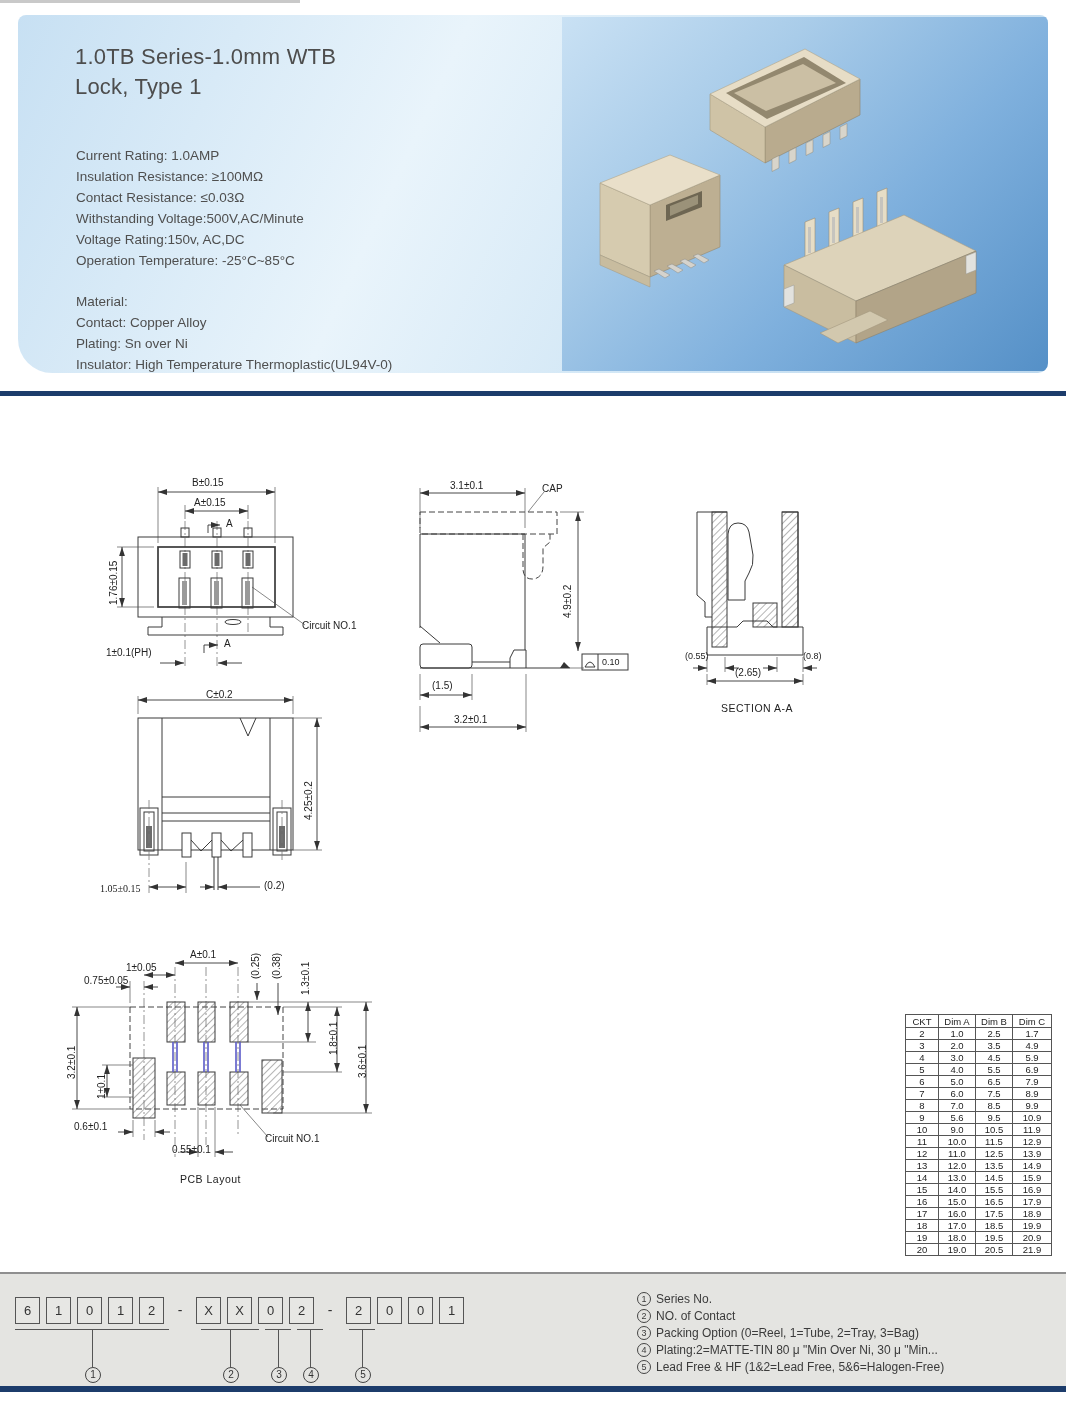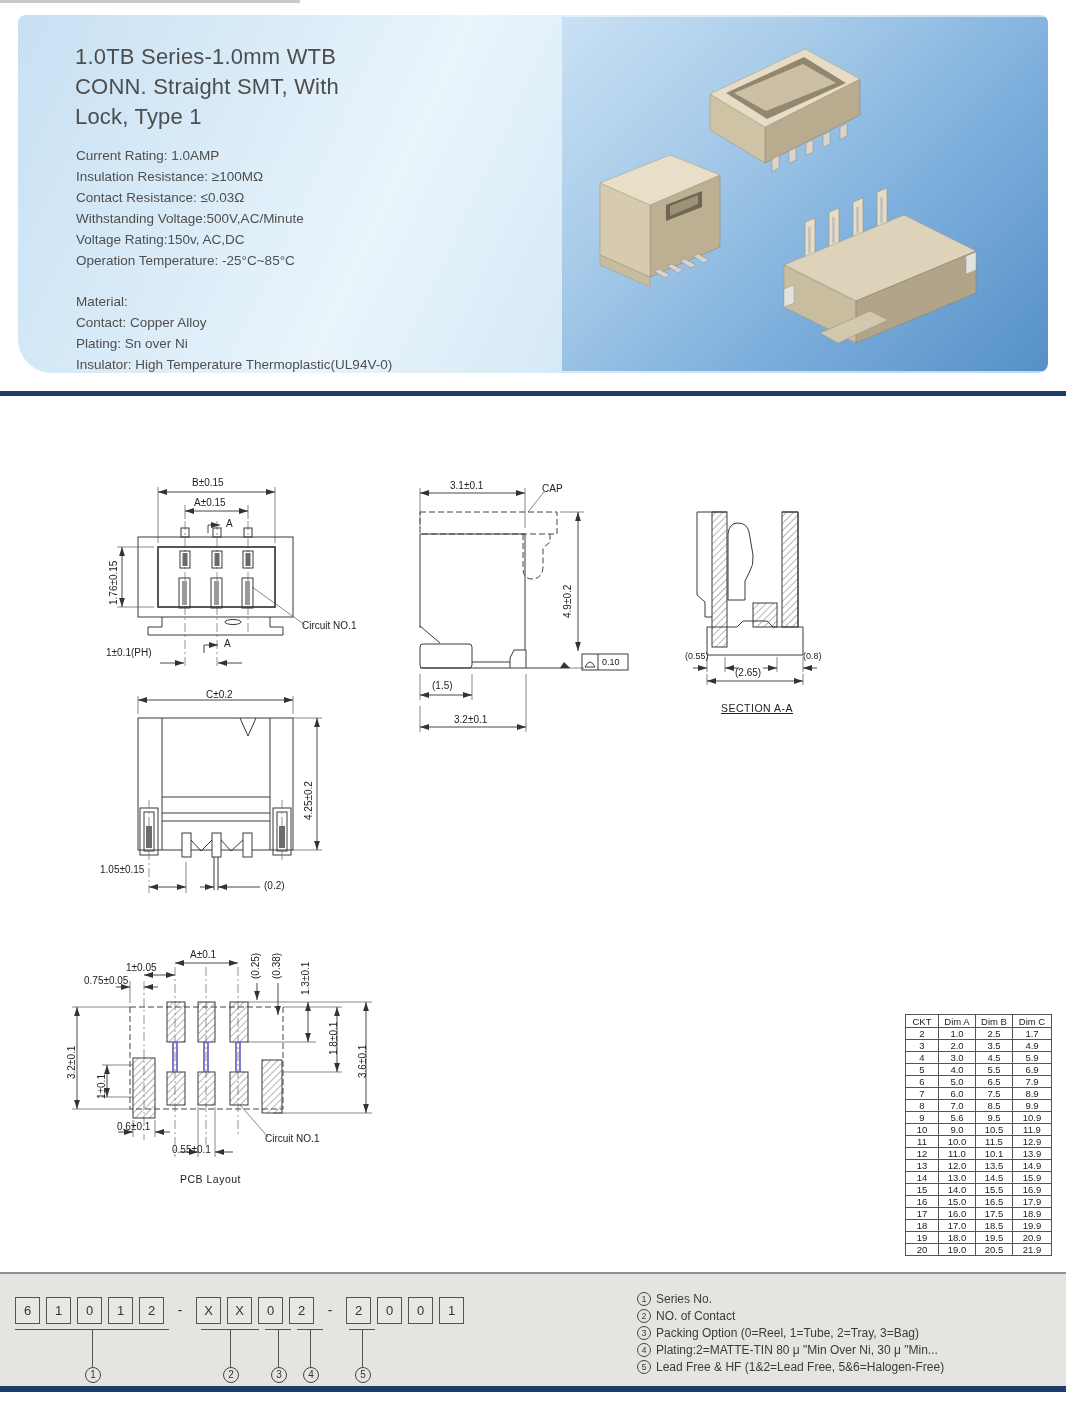"CONN. Straight SMT, With" div.title-line { html: <div>CONN. Straight SMT, With</div> -> none }
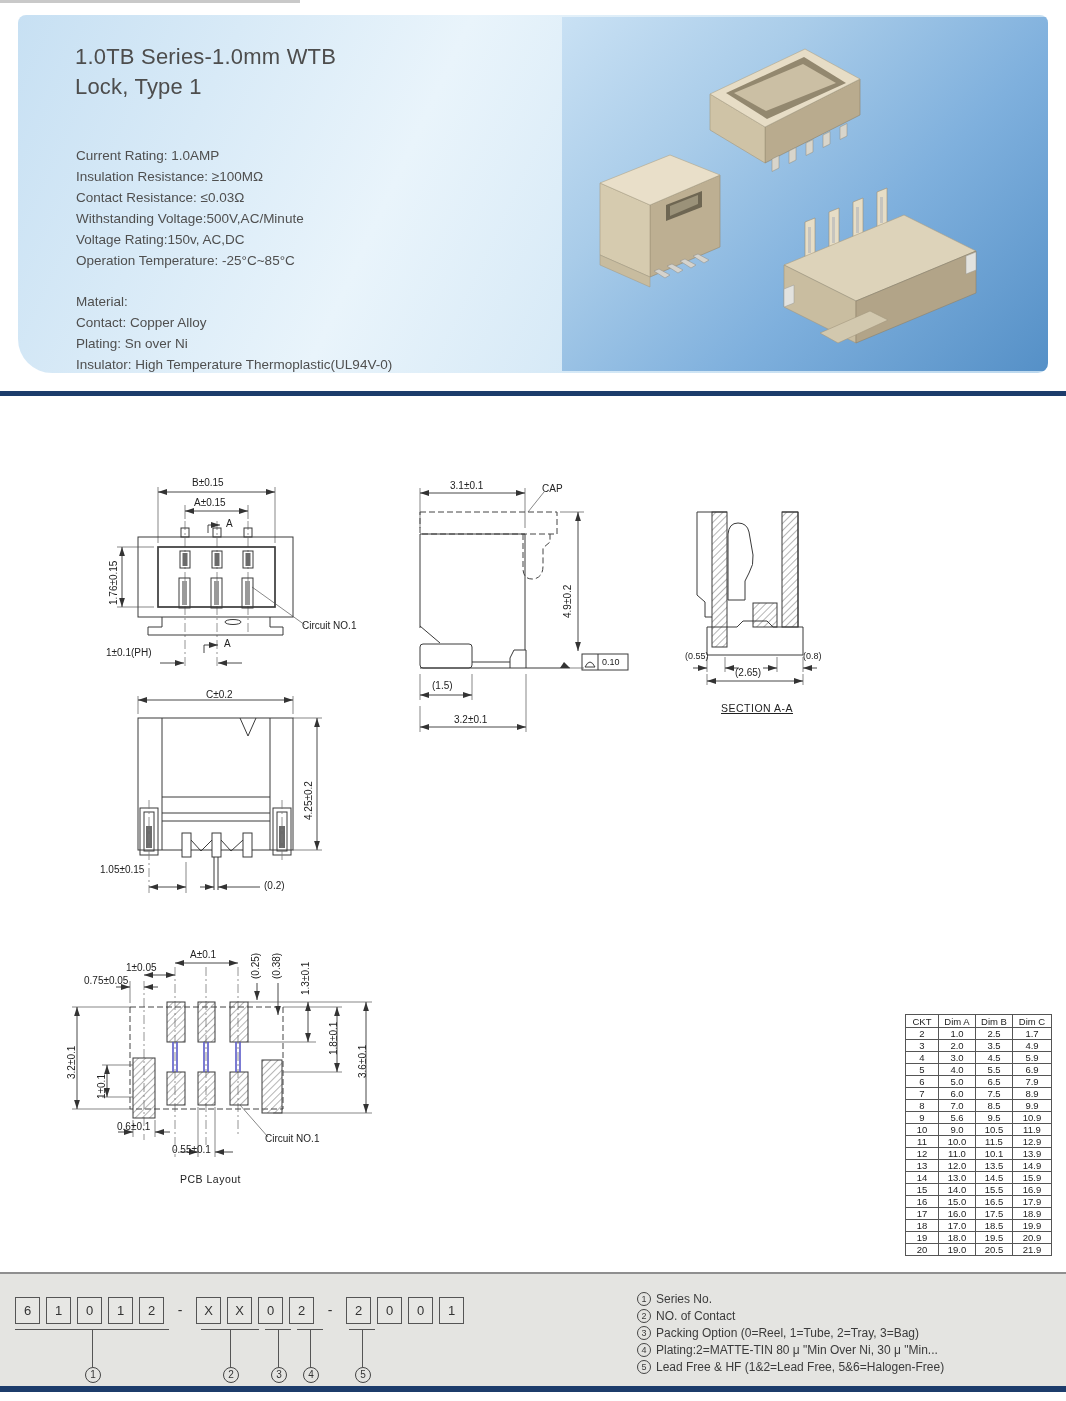"SECTION A-A" div.cap { text-decoration: underline -> none }
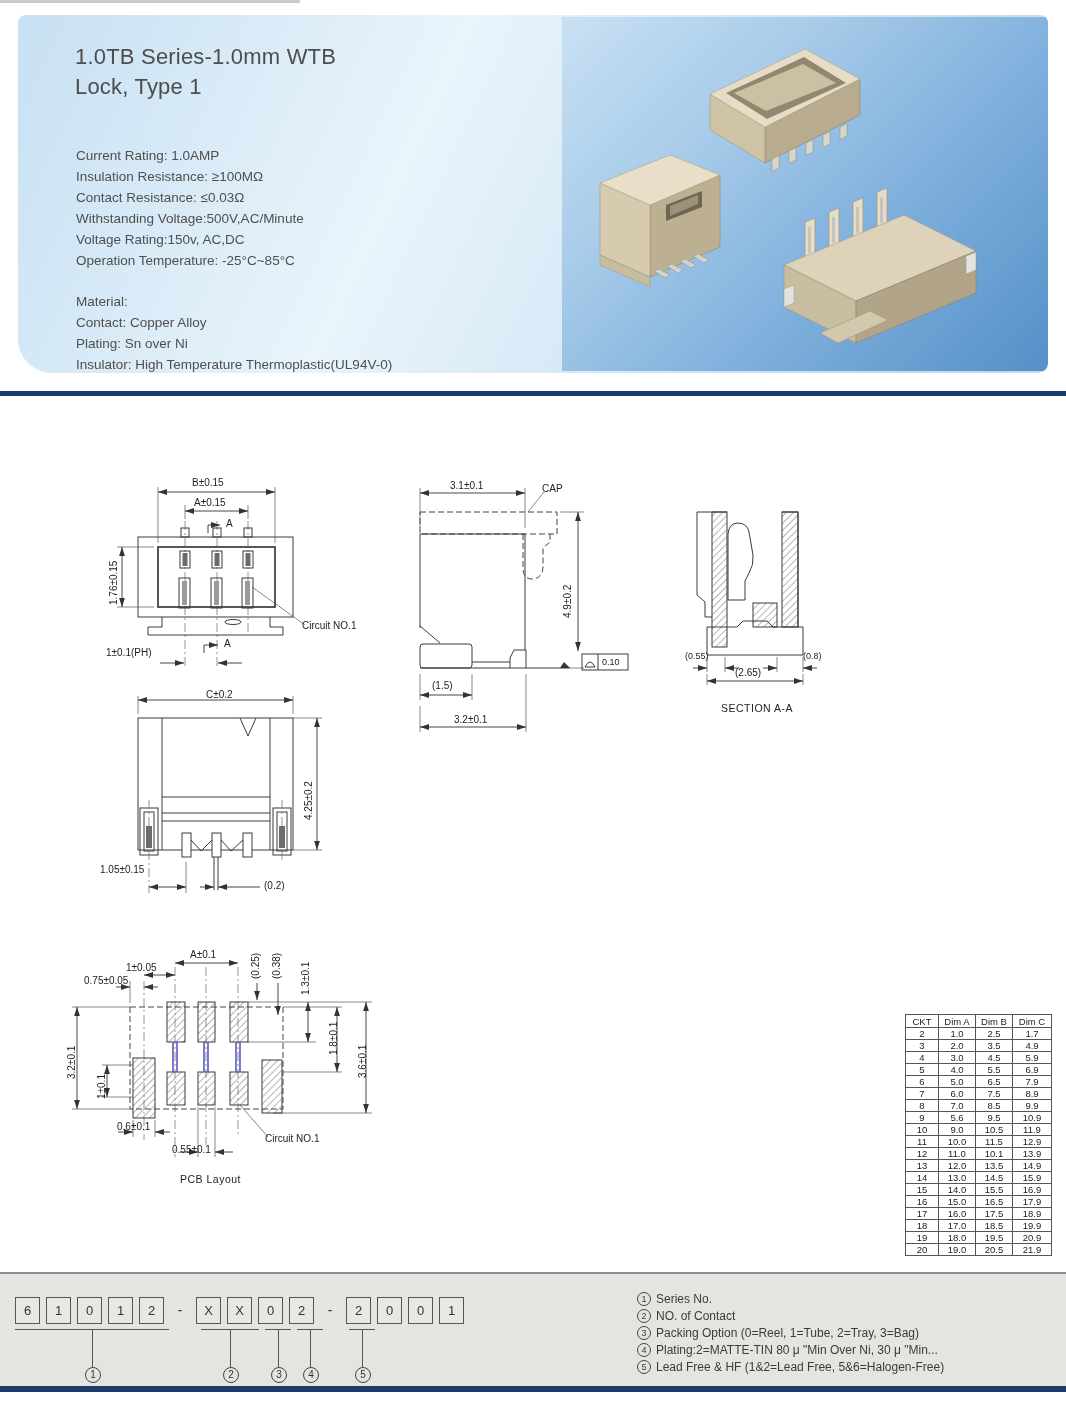"1.05±0.15" div.dim { font-family: none -> Liberation Serif, serif; top: 174px -> 193px }
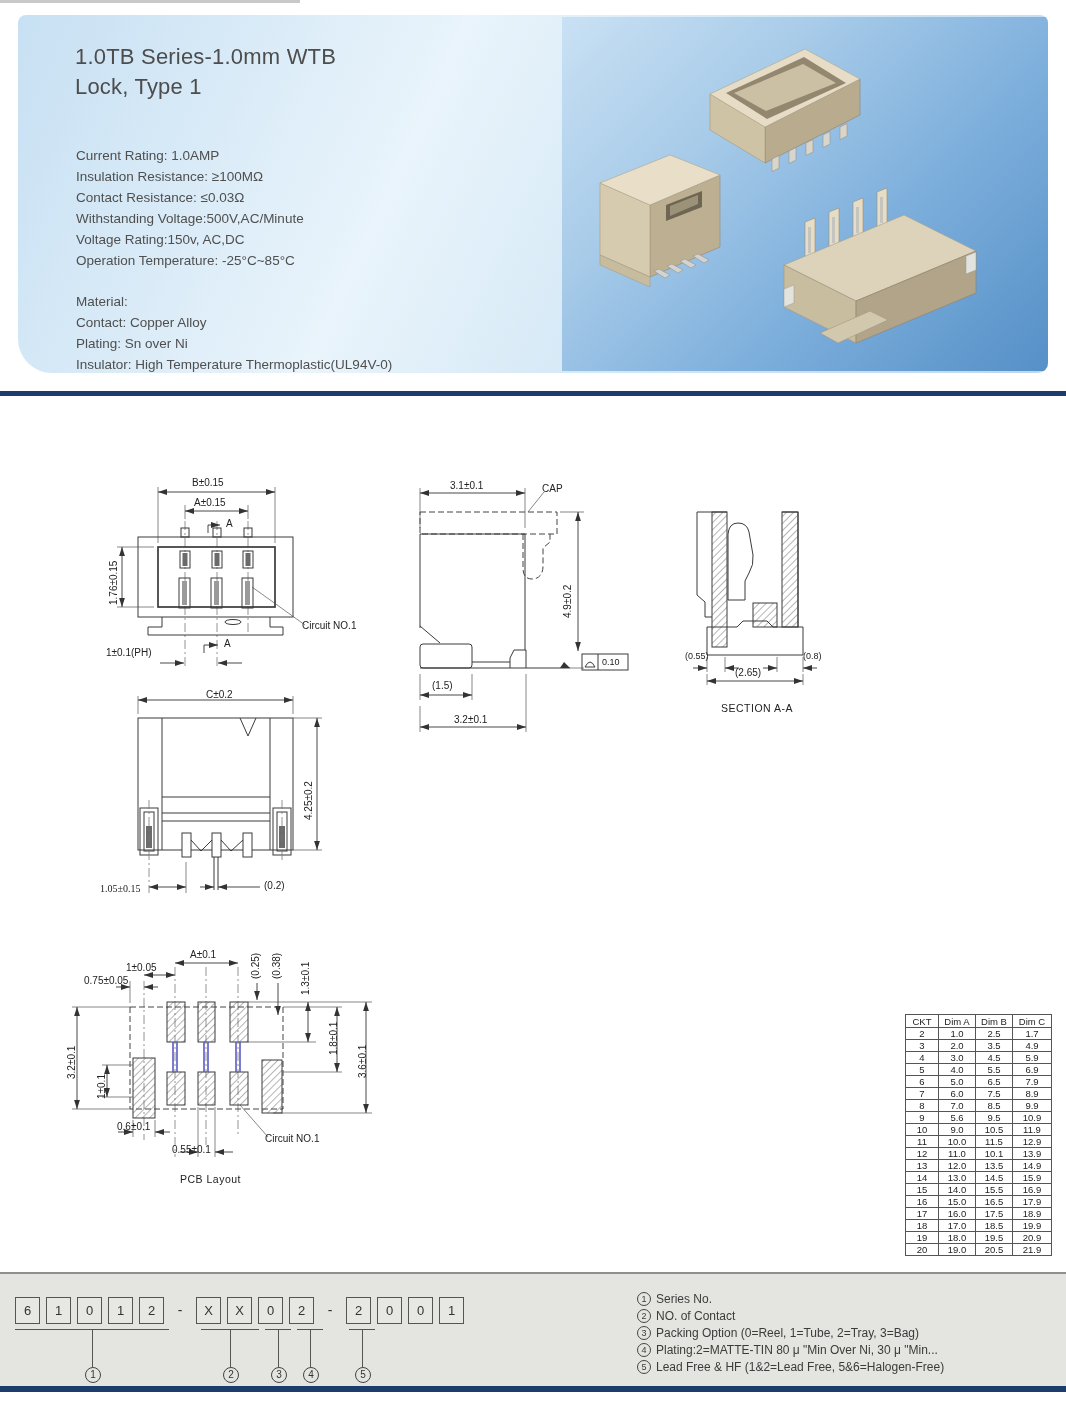"0.6±0.1" div.dim { margin-left: 43px -> none }
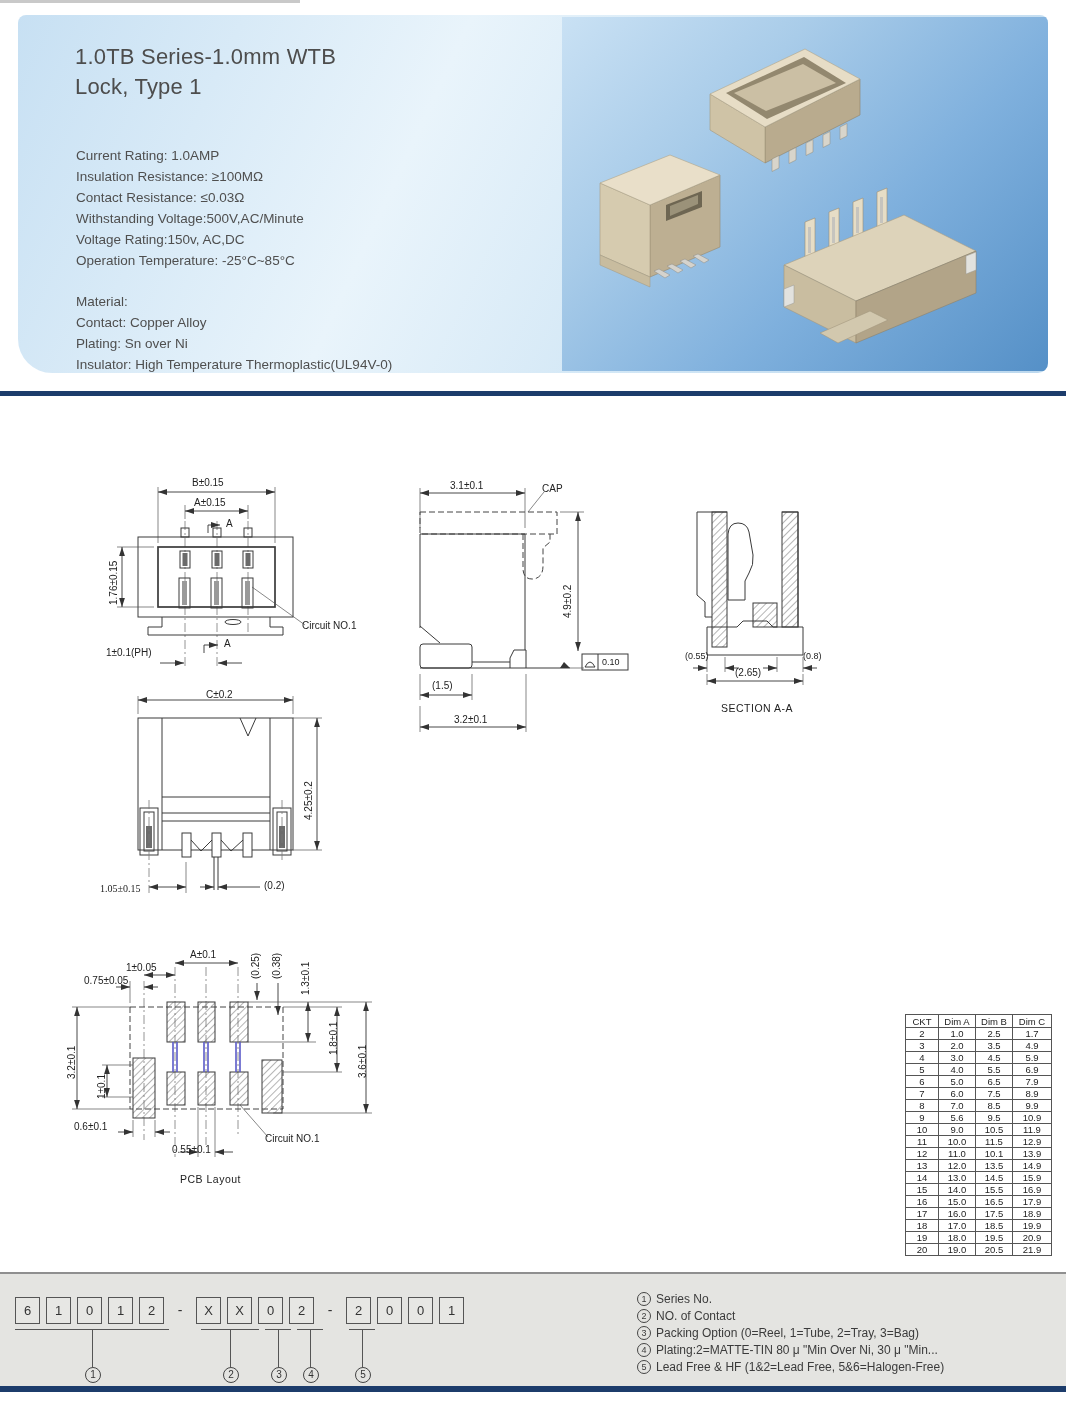"10.1" td { text: 10.1 -> 12.5 }
